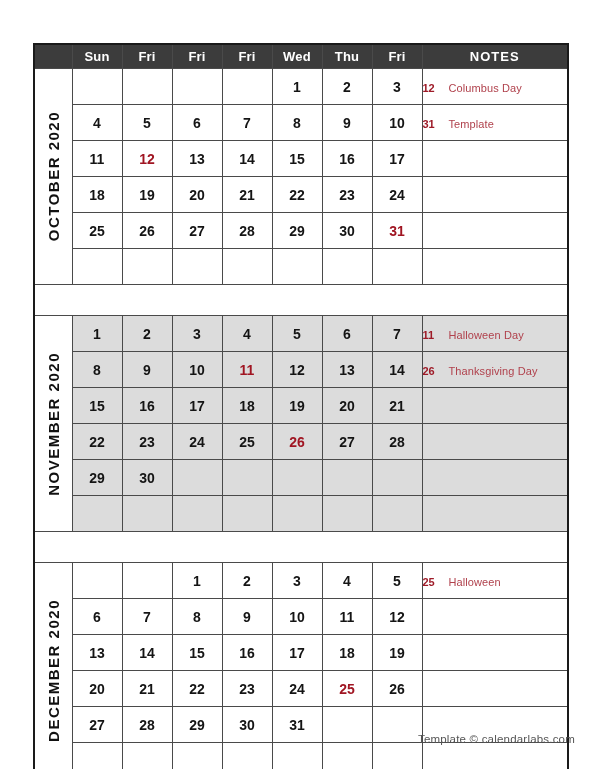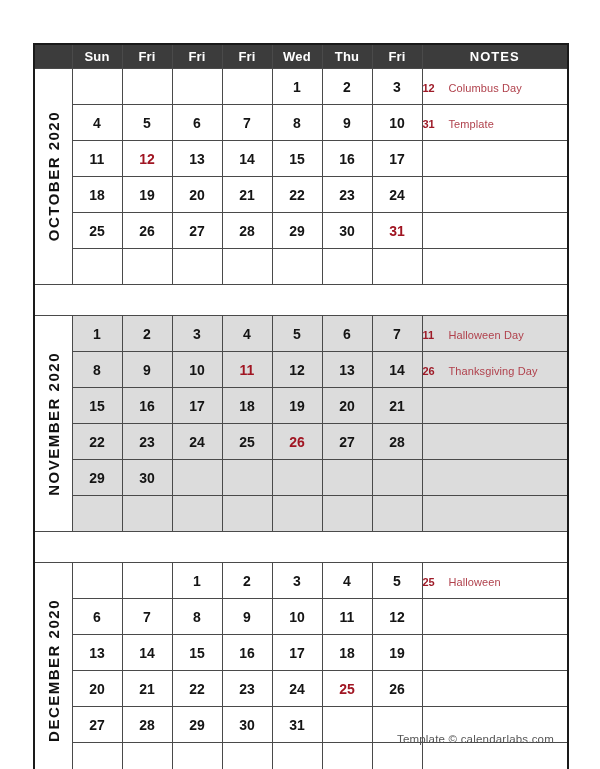"Template © calendarlabs.com" .footer { right: 46px -> 25px }
